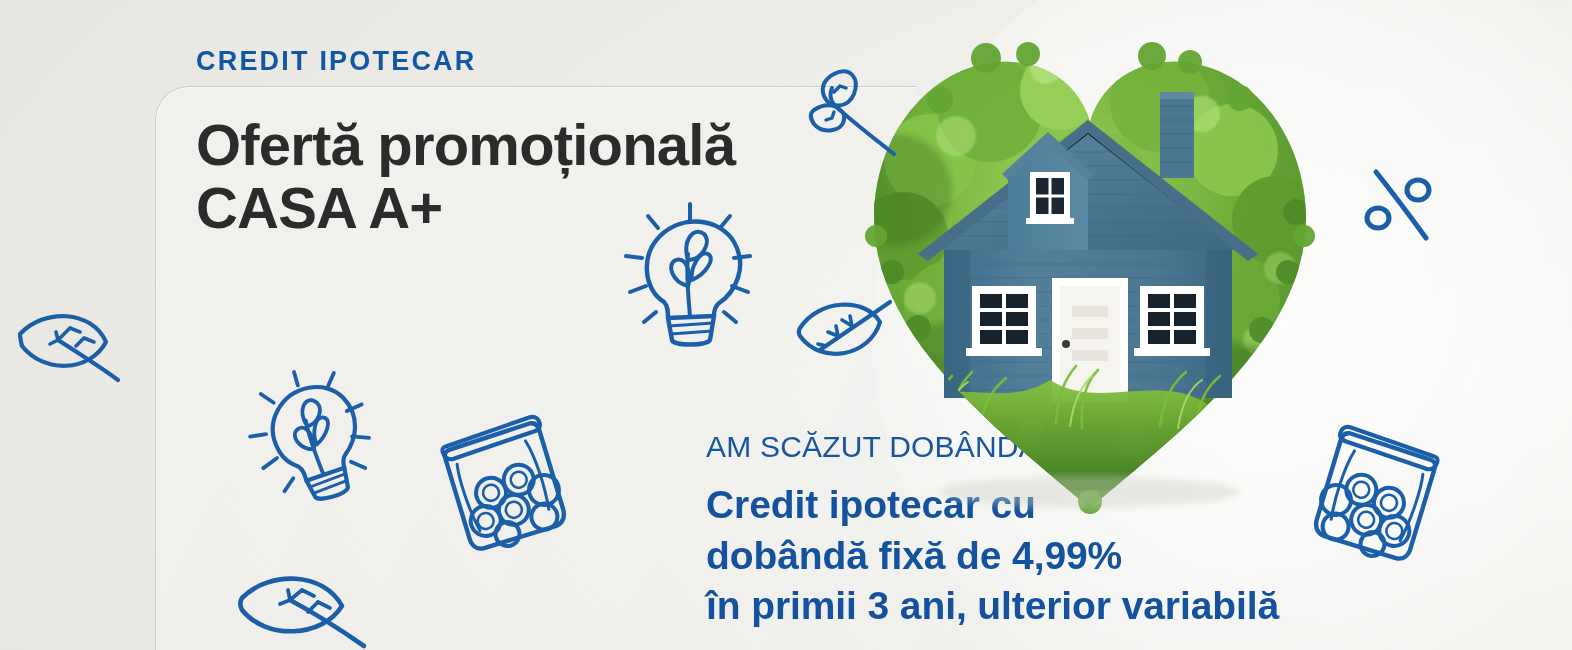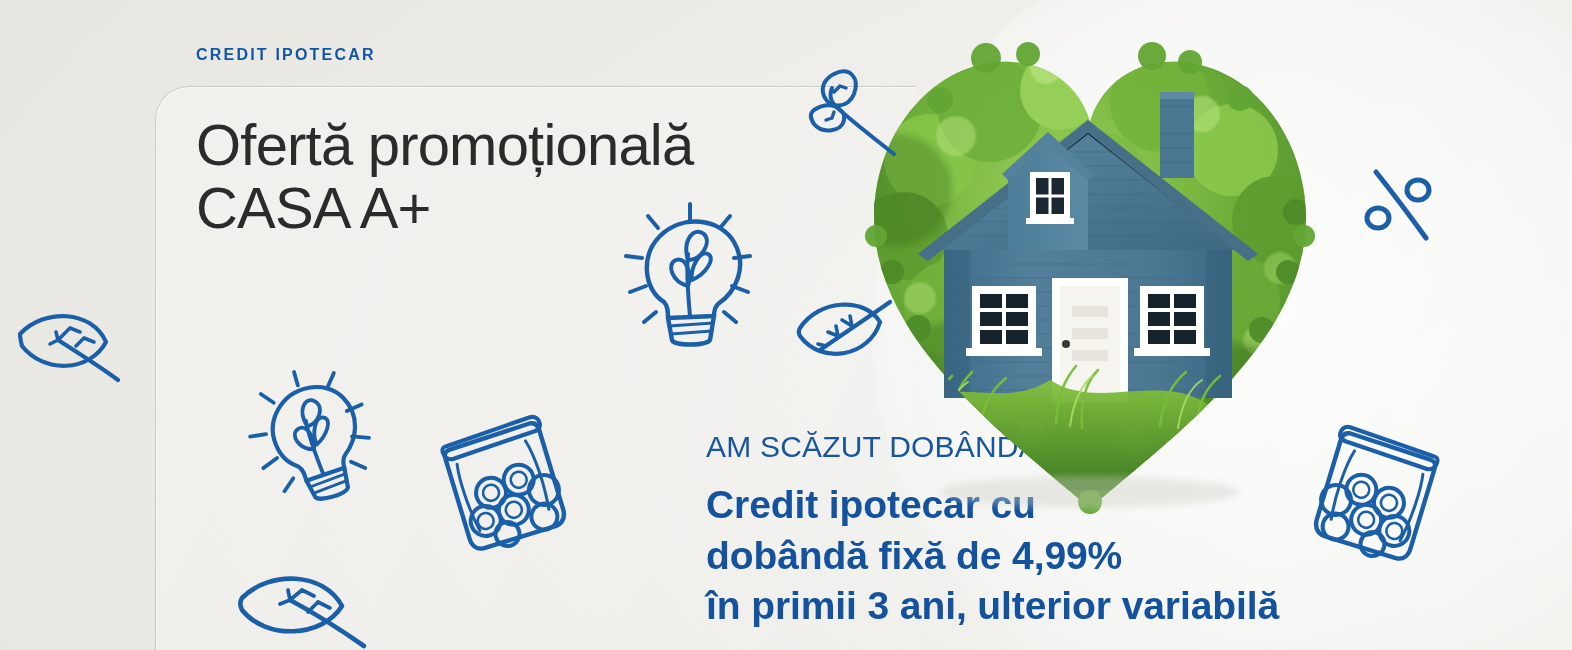"CREDIT IPOTECAR" .eyebrow { font-size: 16px -> 27px }
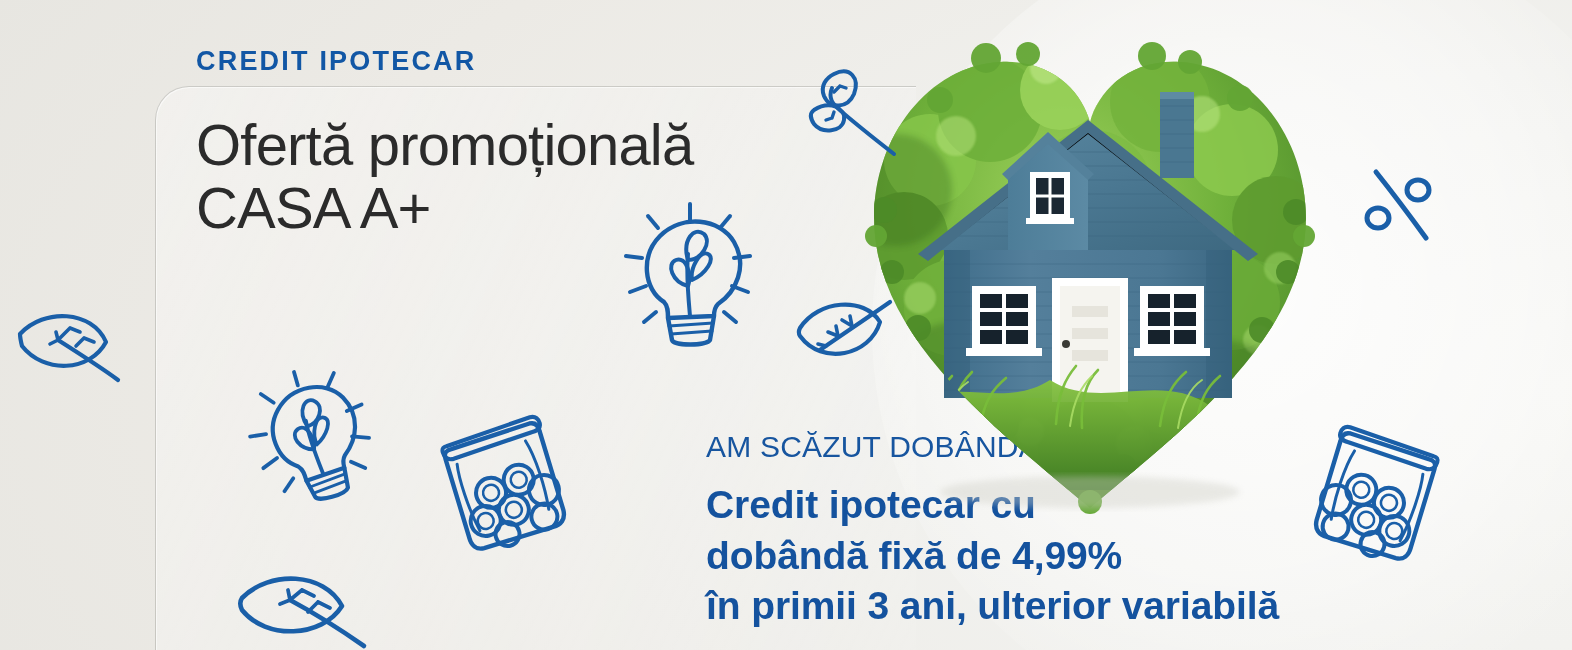"Ofertă promoțională" .headline { font-weight: normal -> bold }
